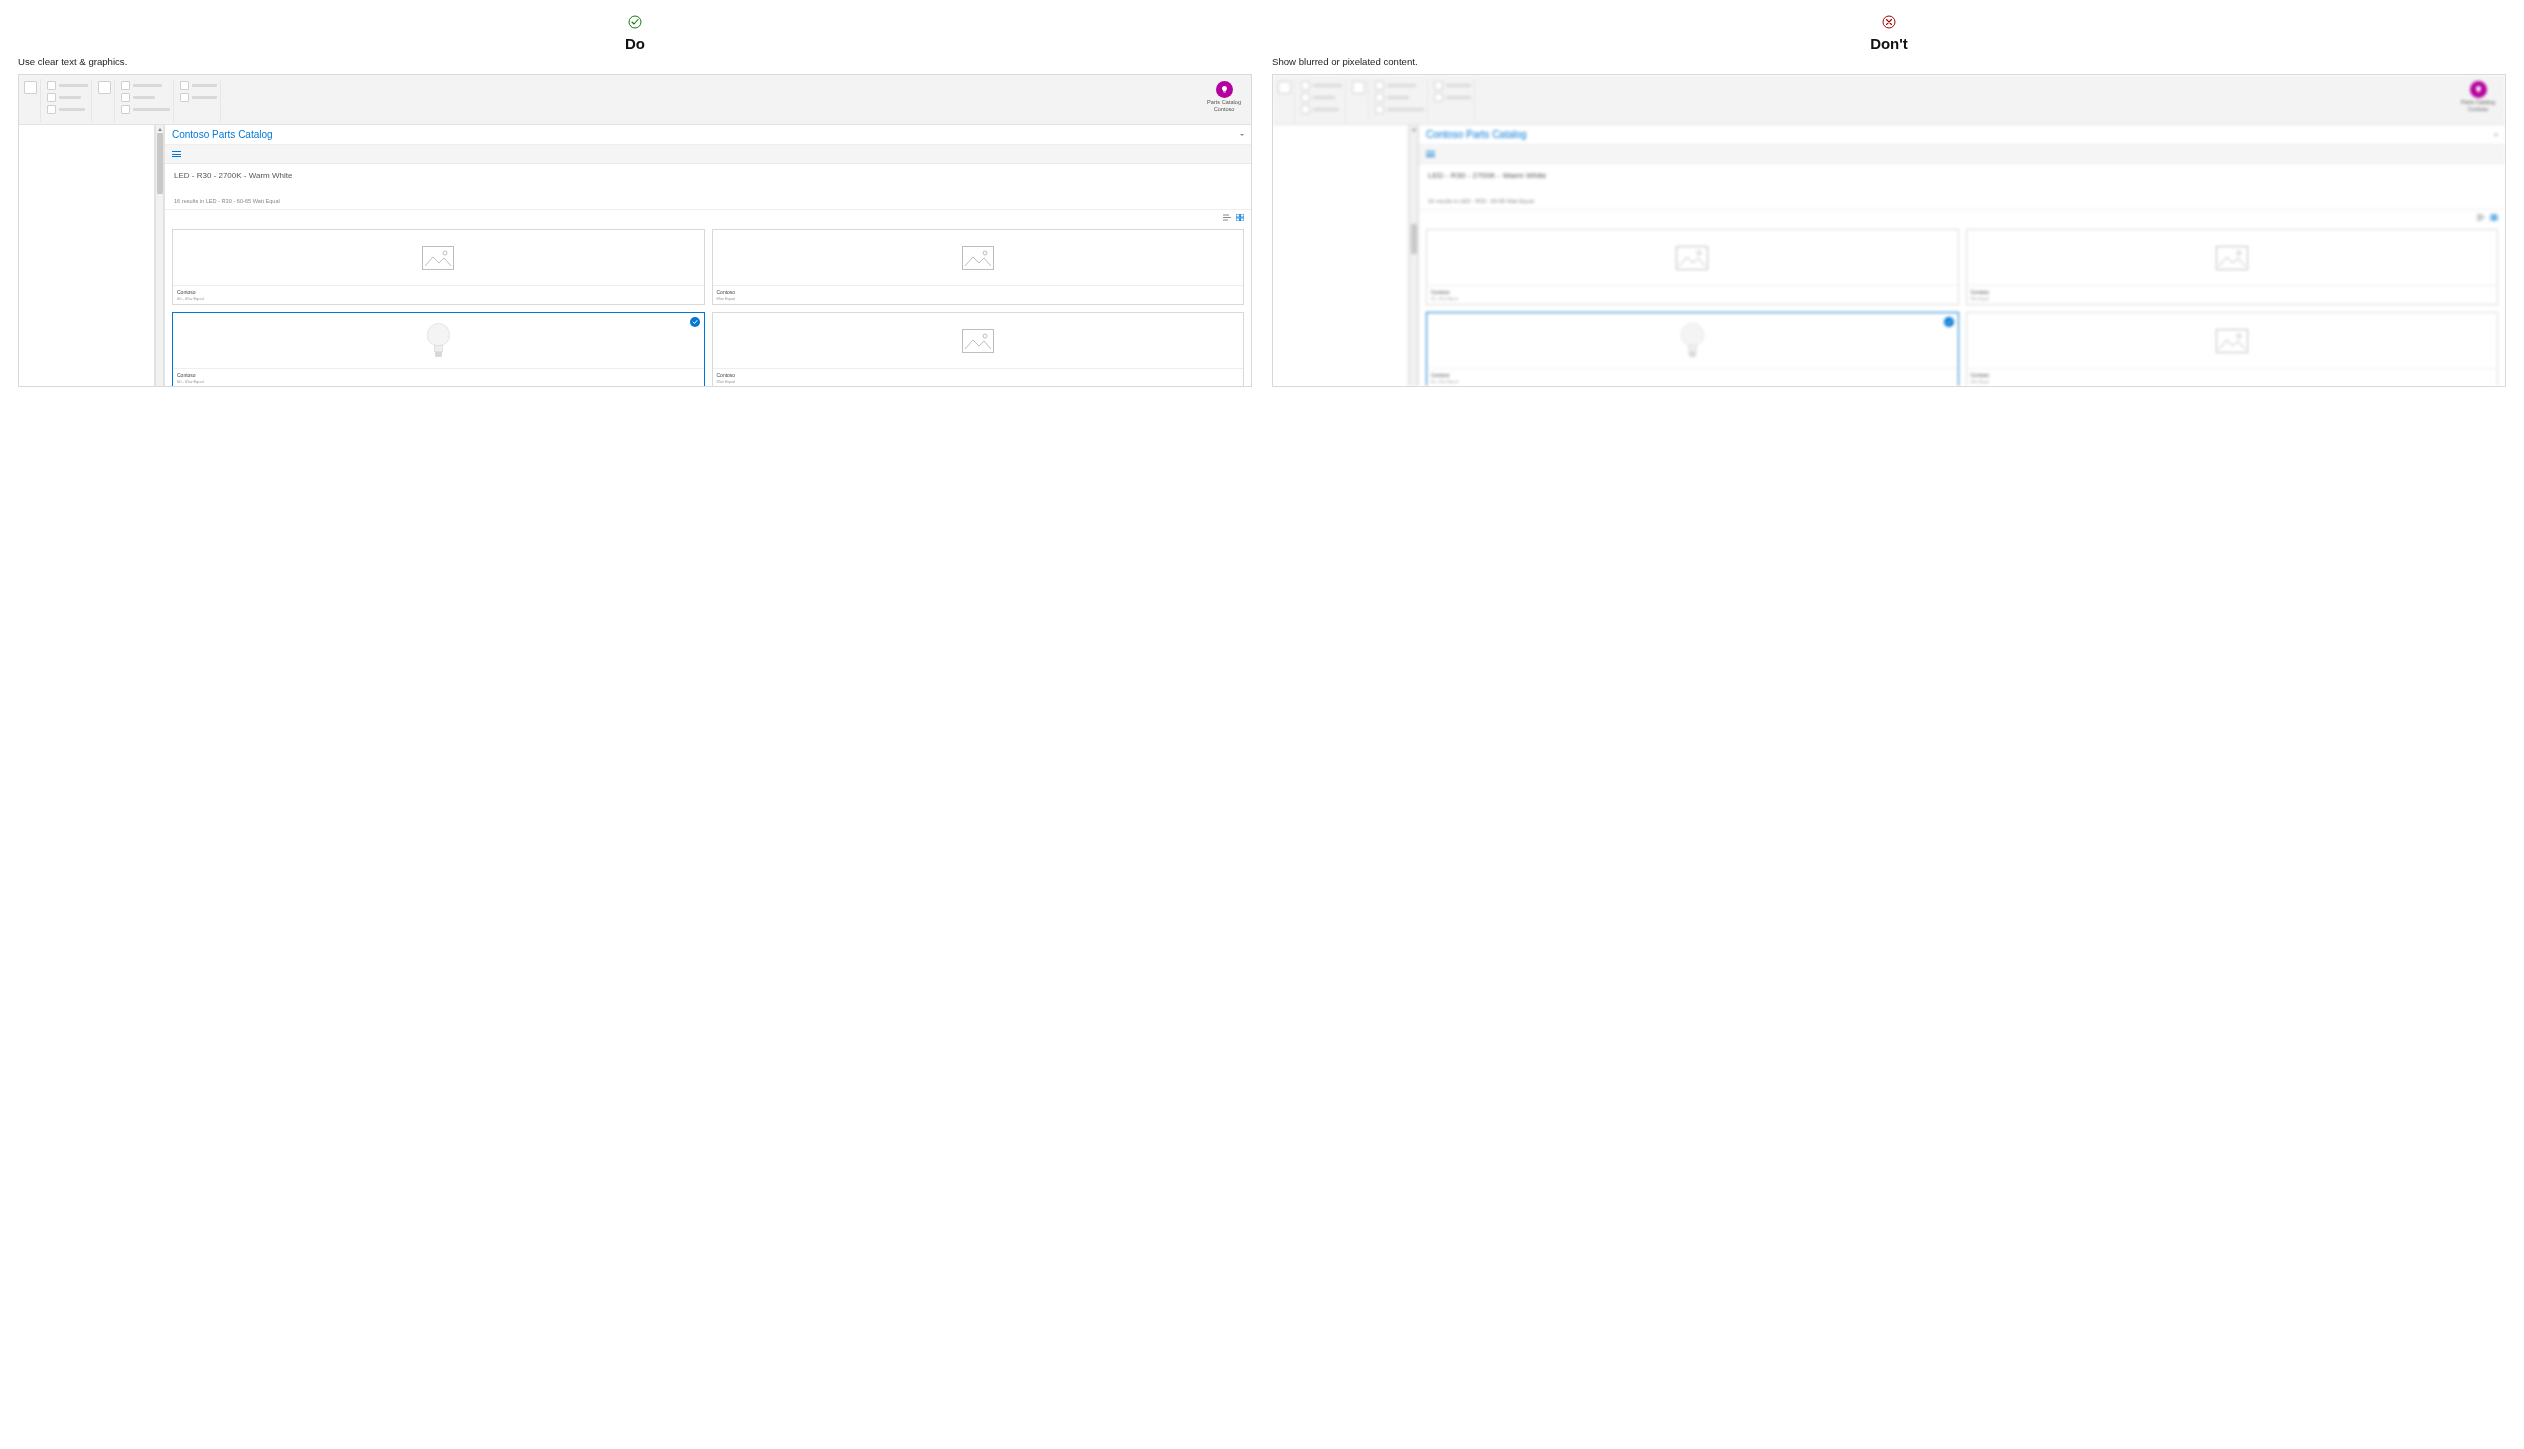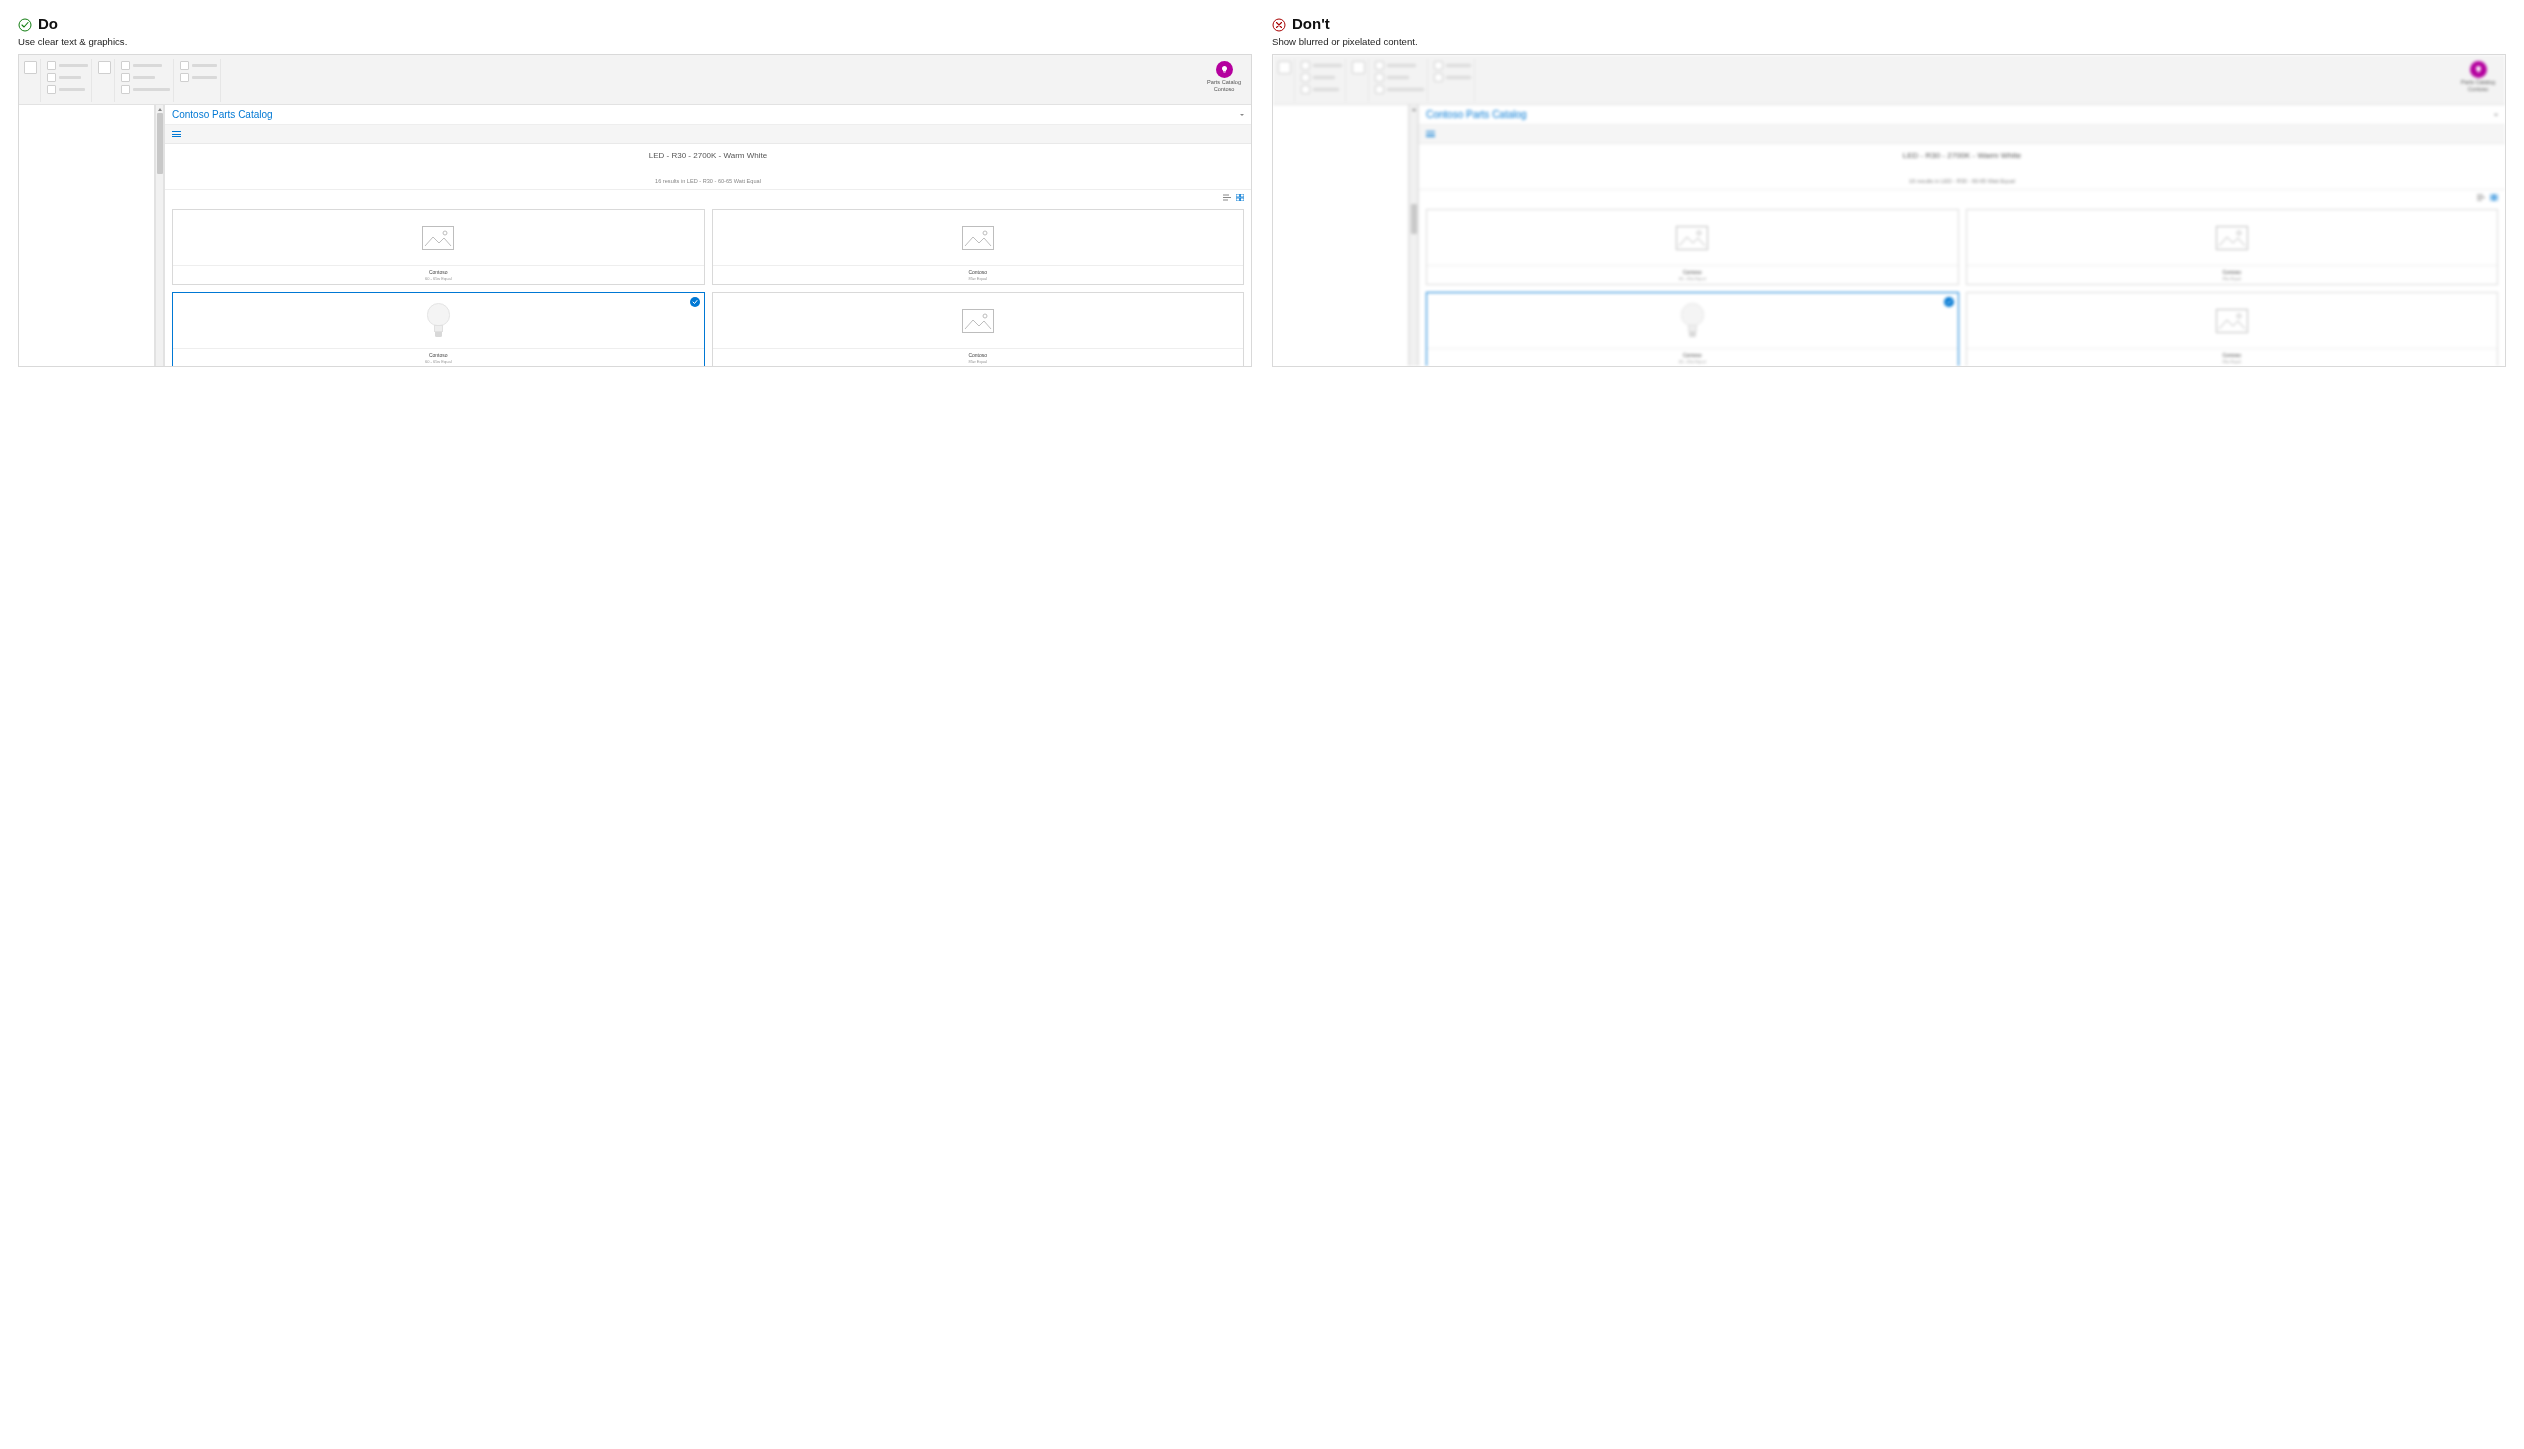"Do" .col-header { align-items: flex-end -> center; flex-direction: none -> column }
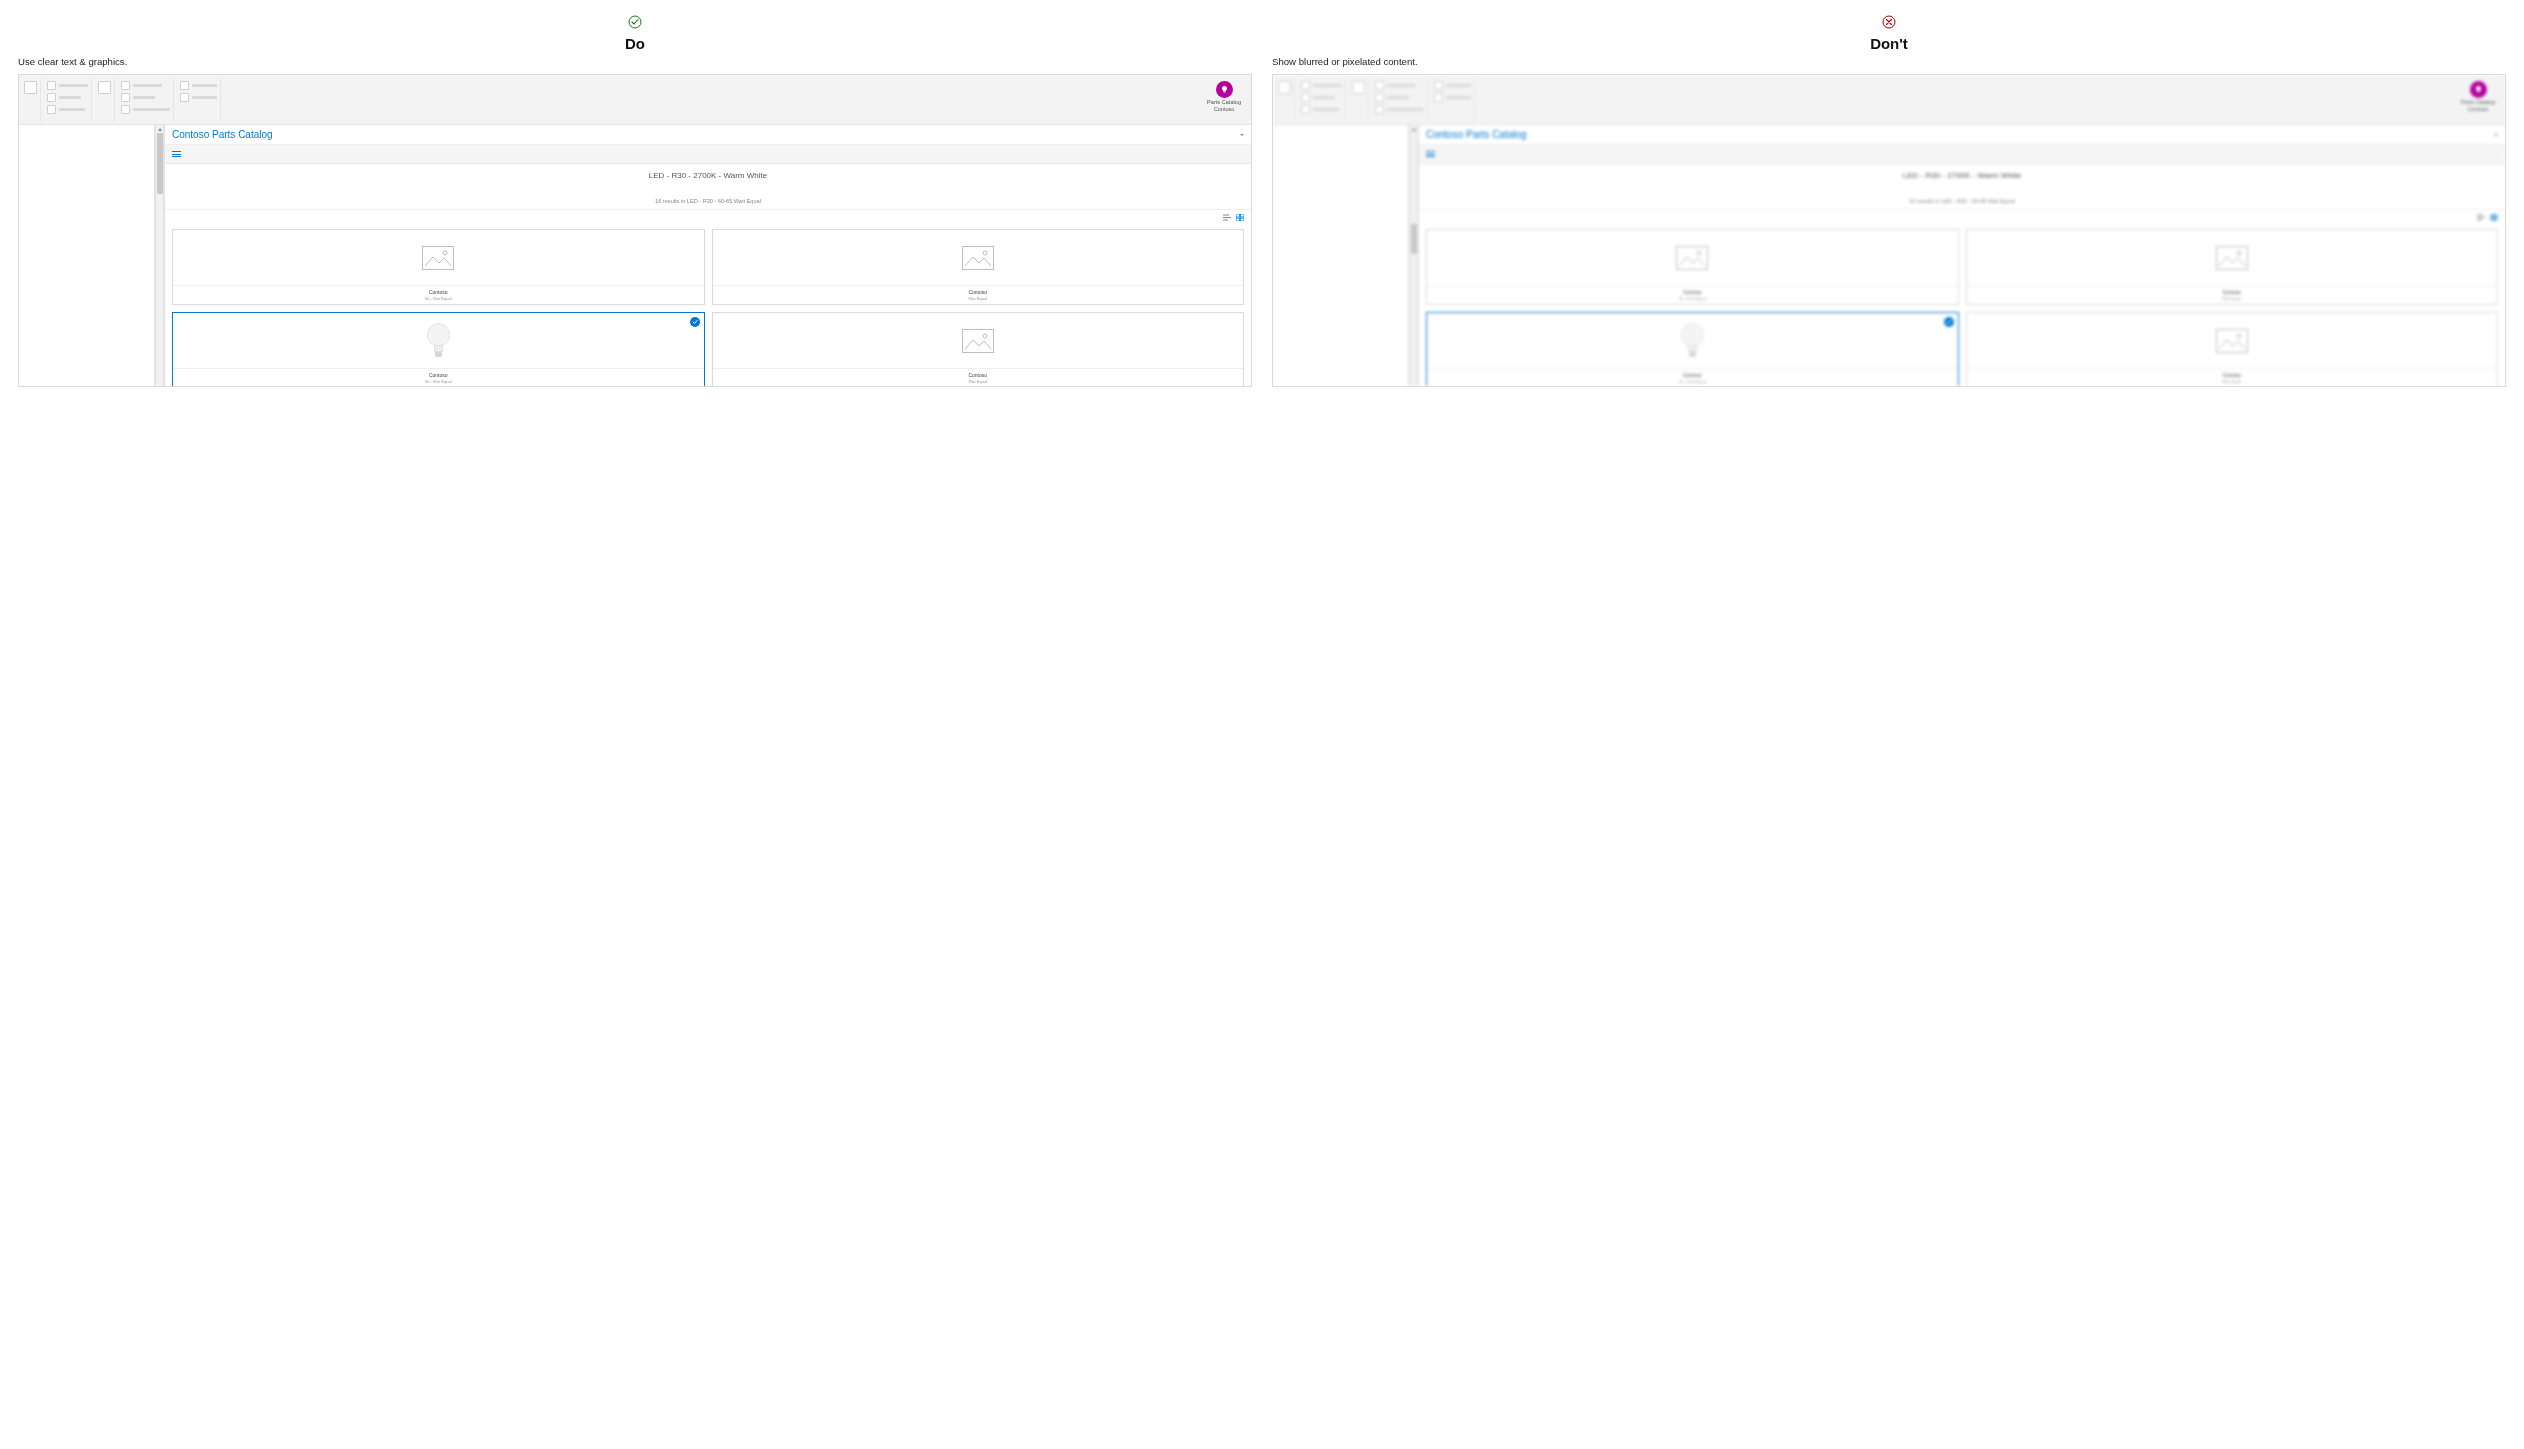"Contoso Parts Catalog" .doc-area { text-align: center -> none }
